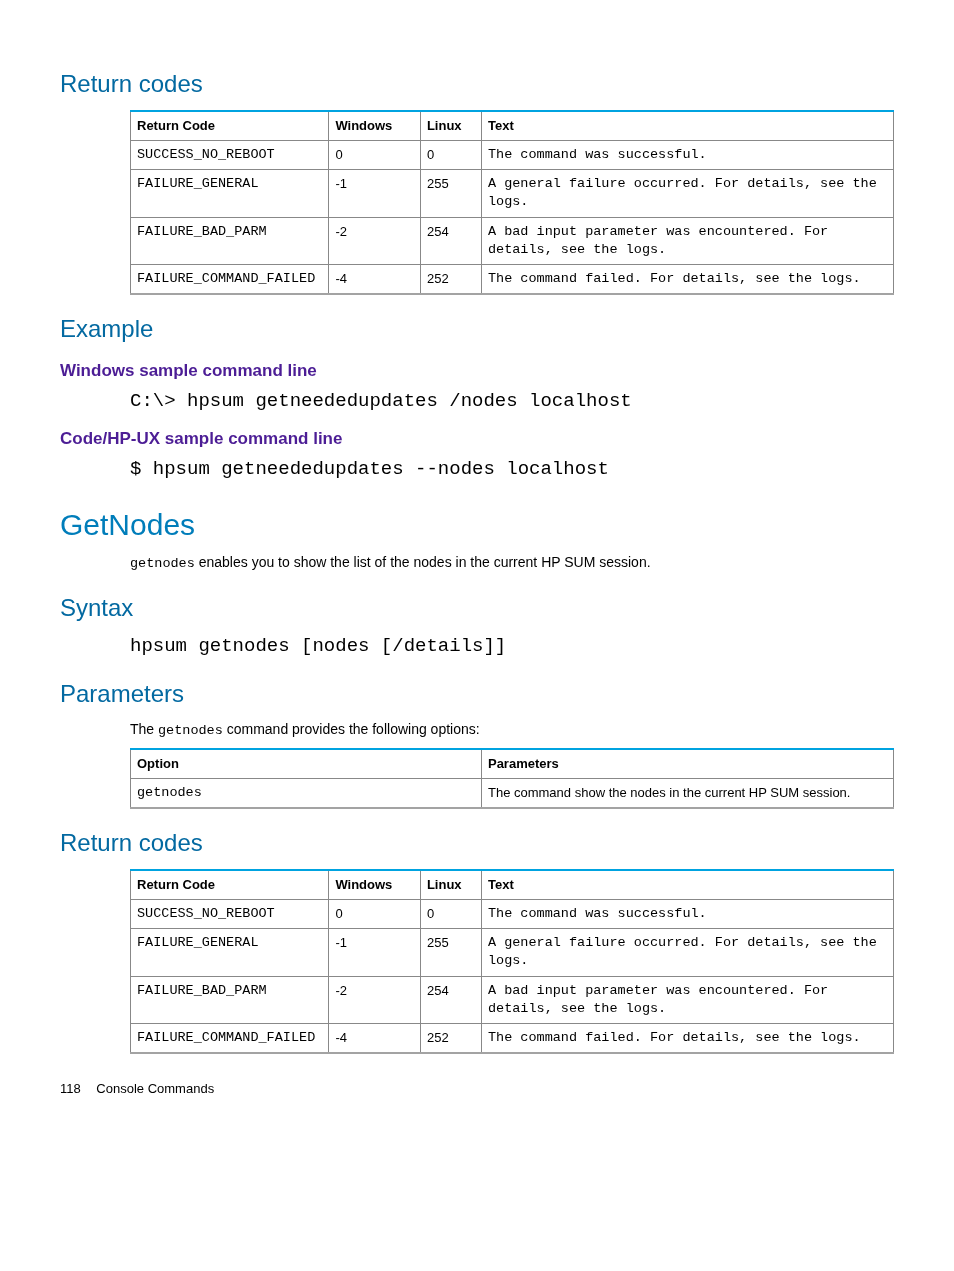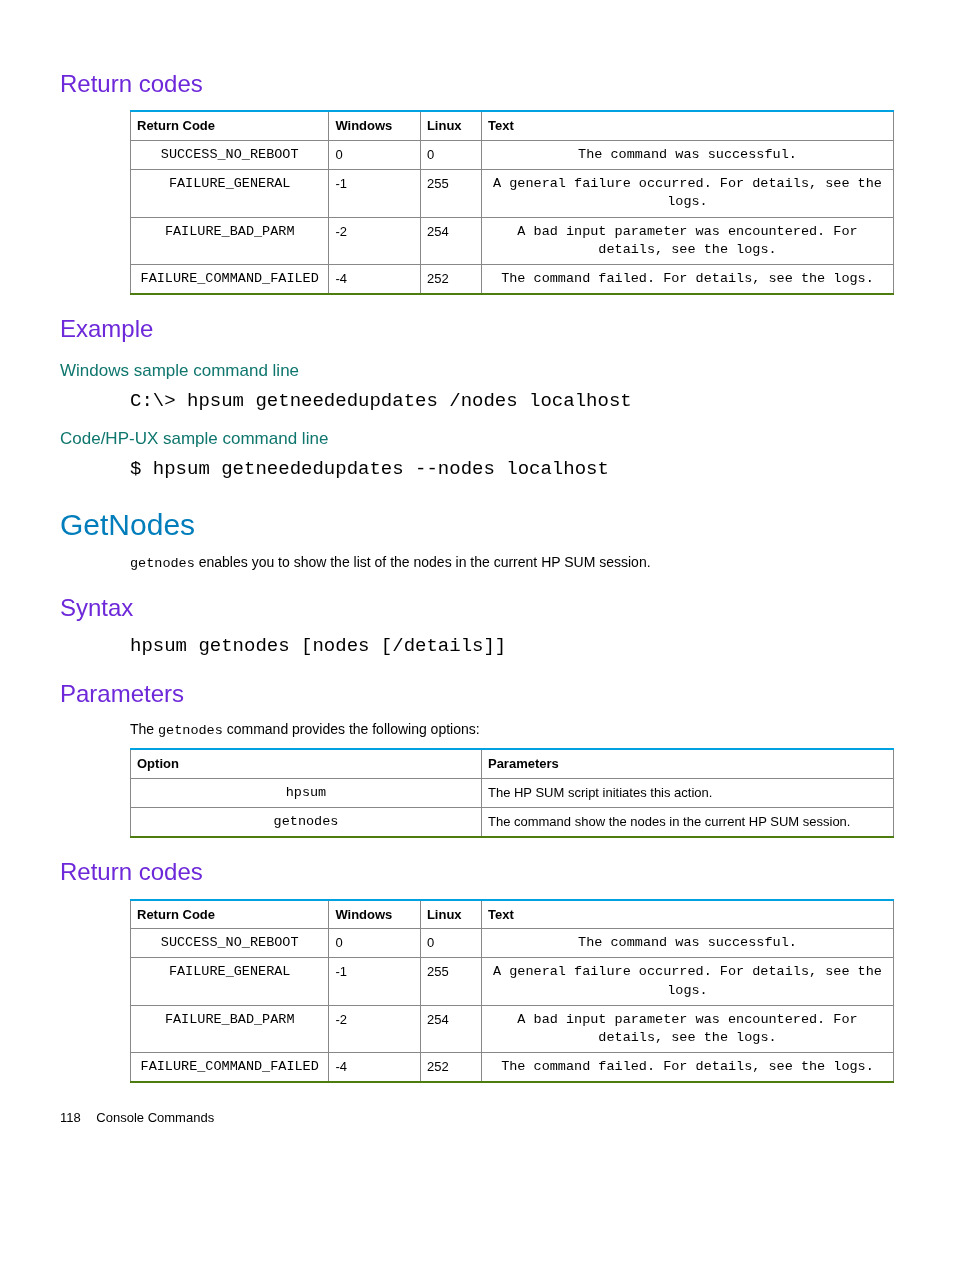"Return codes" h2.section { color: #6d28d9 -> #0369a1 }
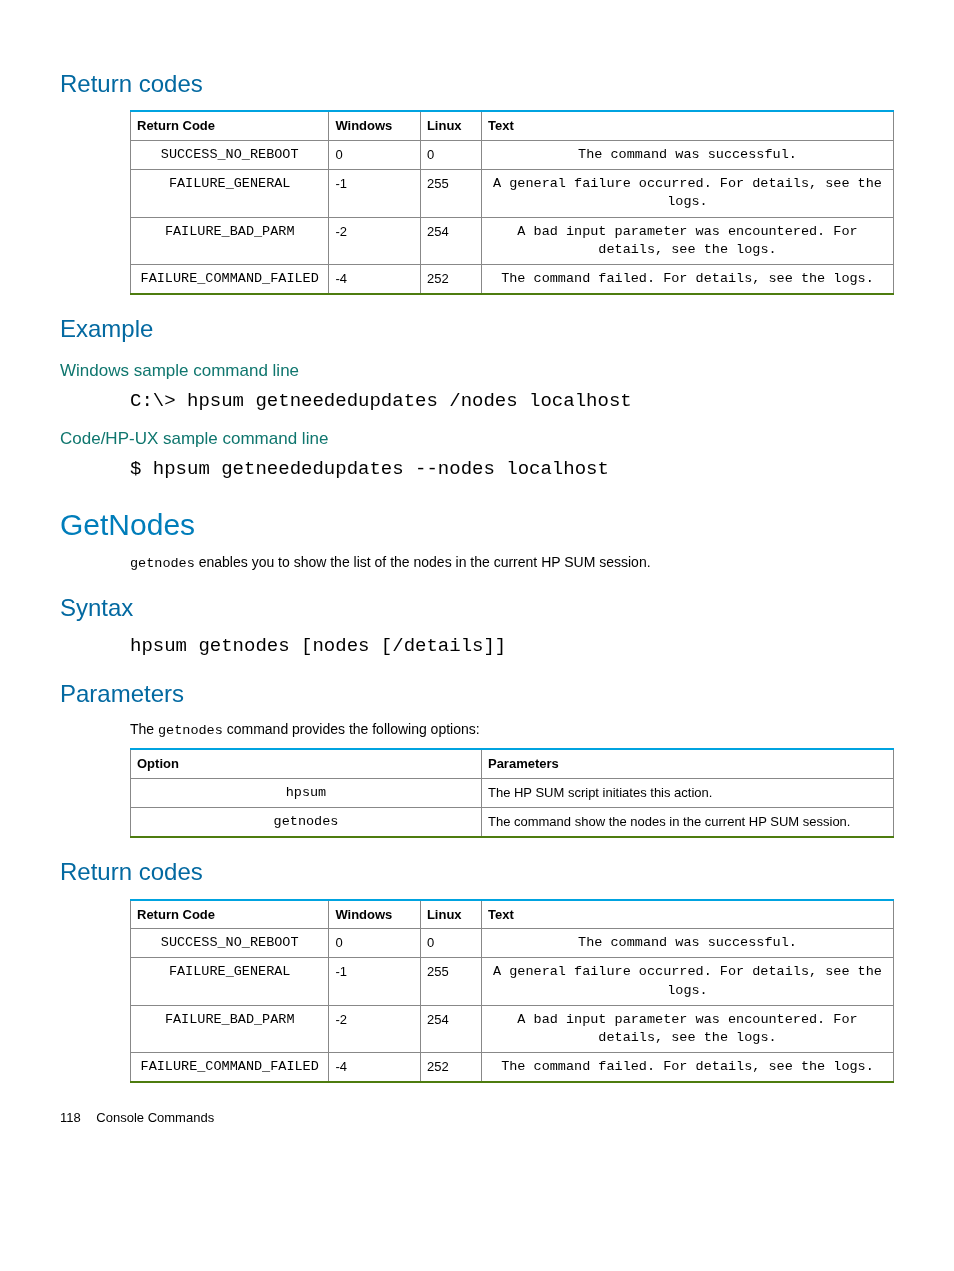"SUCCESS_NO_REBOOT" .mono { text-align: center -> none }
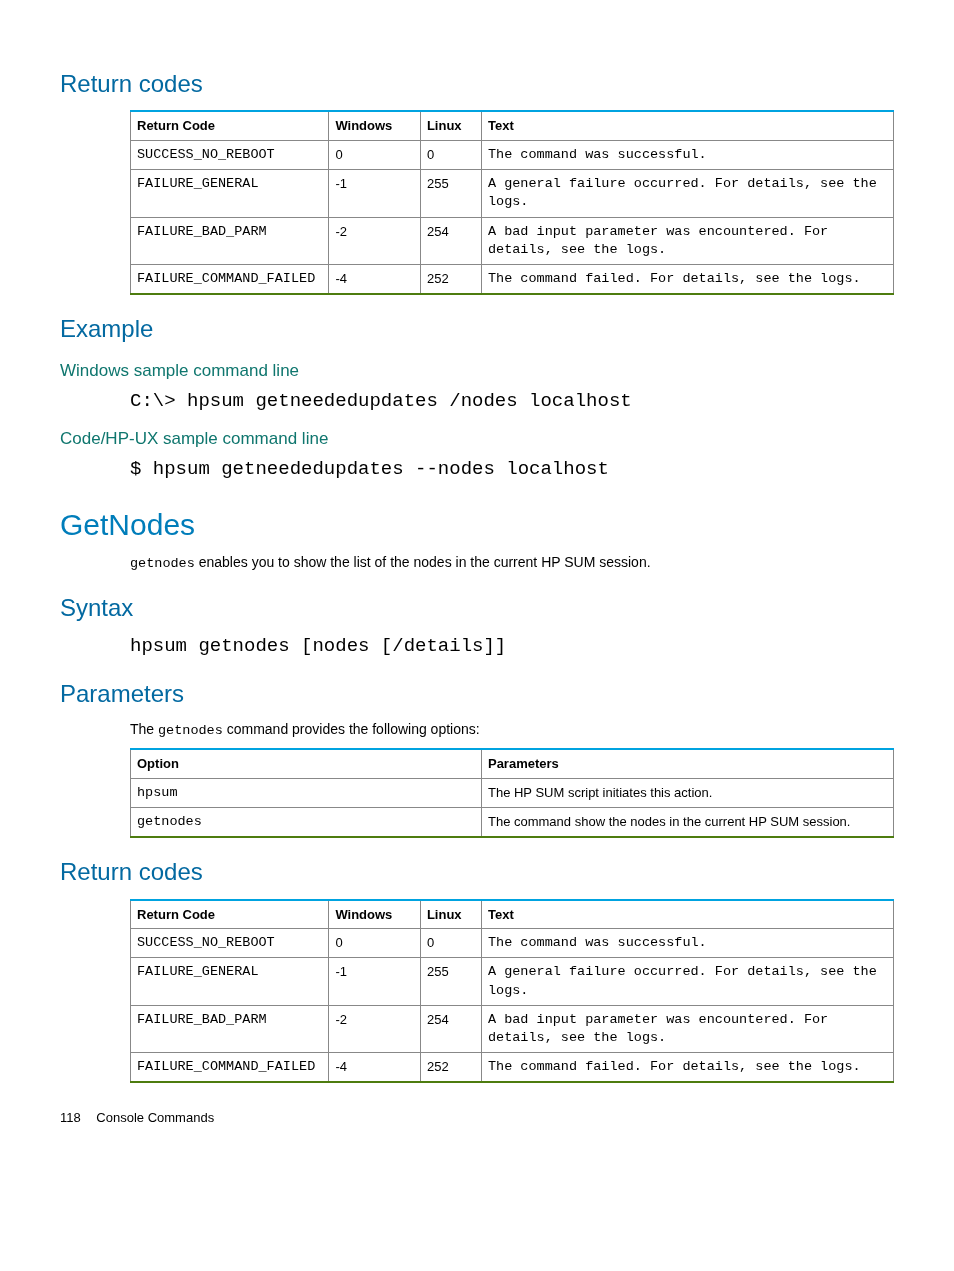"FAILURE_COMMAND_FAILED" table tr:last-child td { border-bottom: 2px solid #4d7c0f -> 2px solid #a3a3a3 }
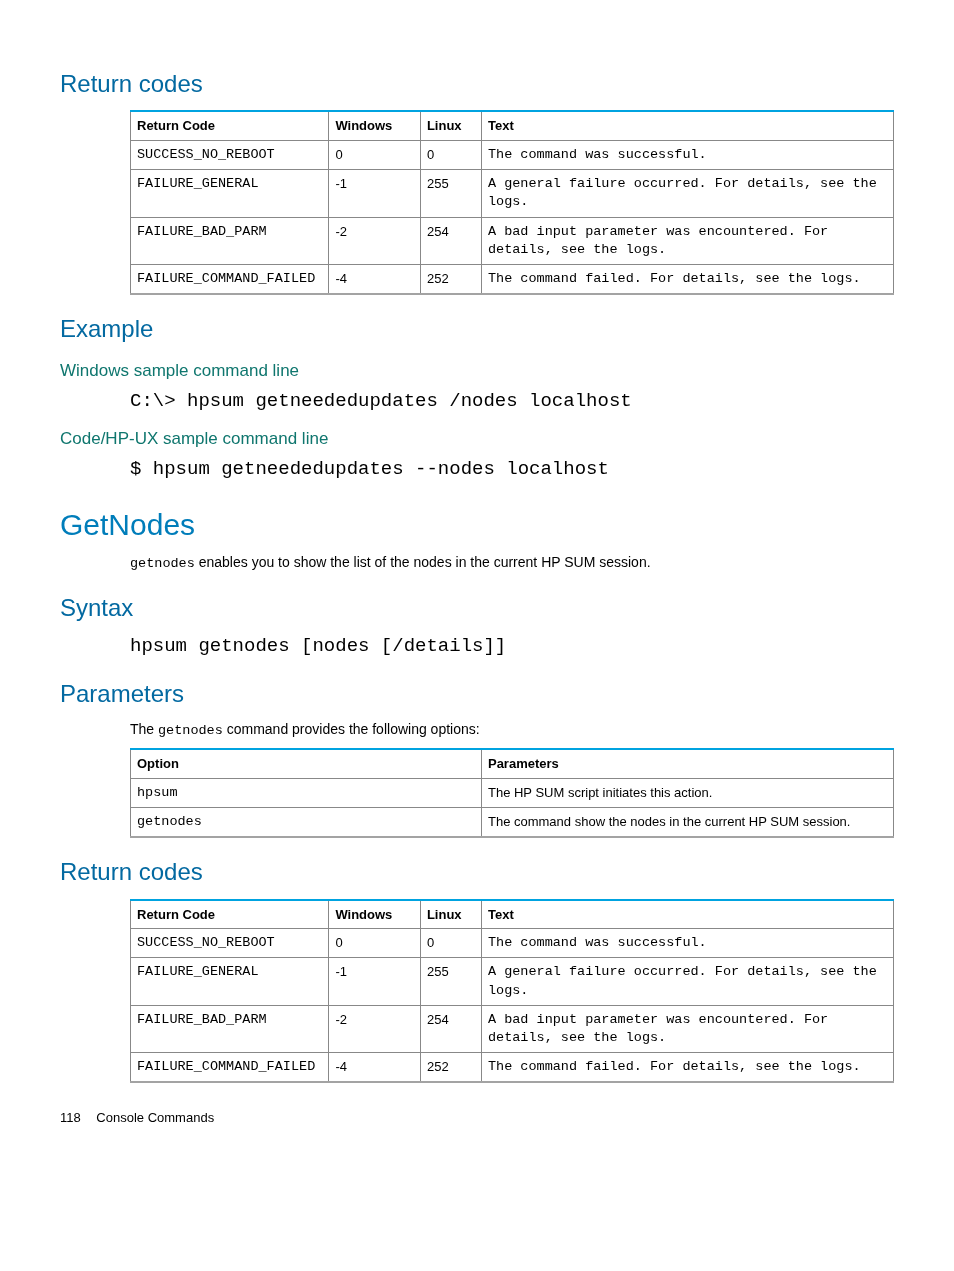"Windows sample command line" h3.sub { color: #0f766e -> #4c1d95; font-weight: 400 -> 700 }
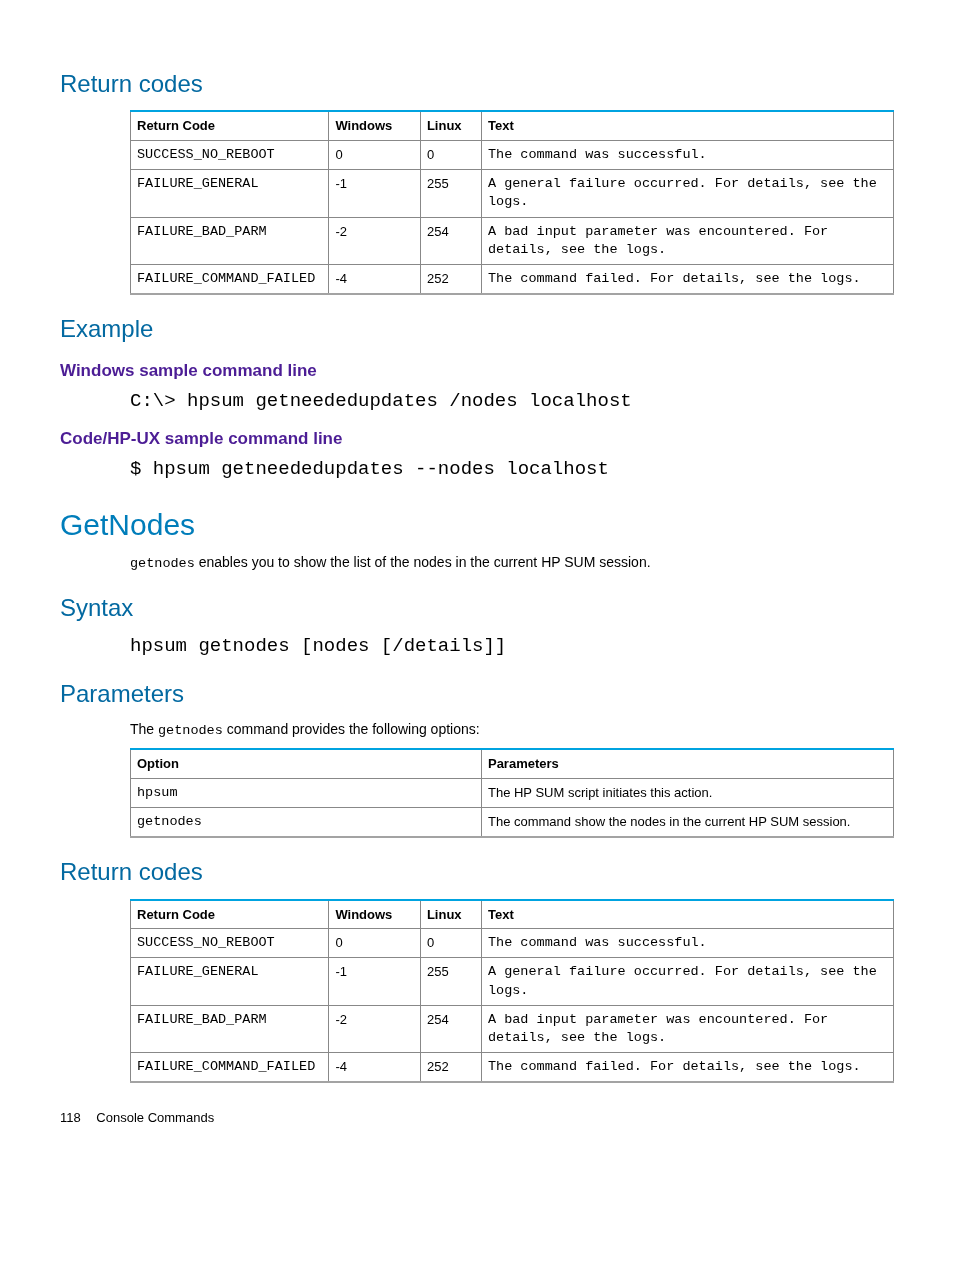"hpsum" tr { html: <tr> <td>hpsum</td> <td>The HP SUM script initiates this action.</td> </tr> -> none }
